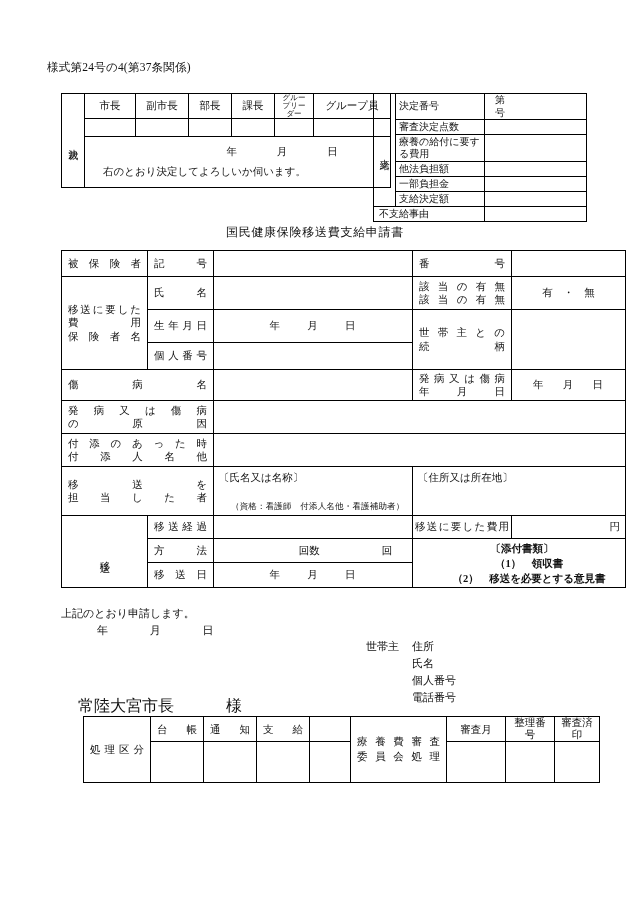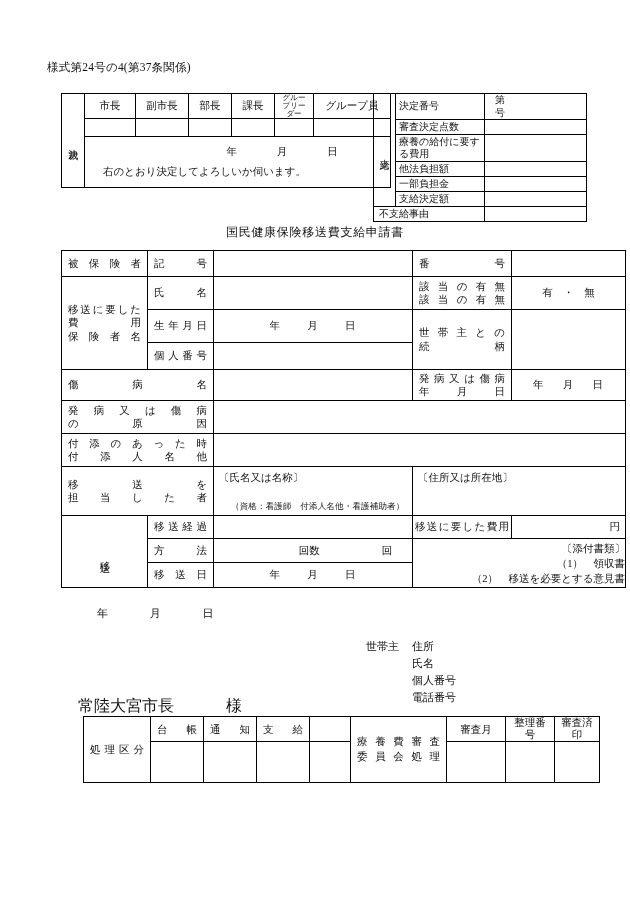"〔添付書類〕" .attach { font-weight: none -> bold; text-align: right -> center }
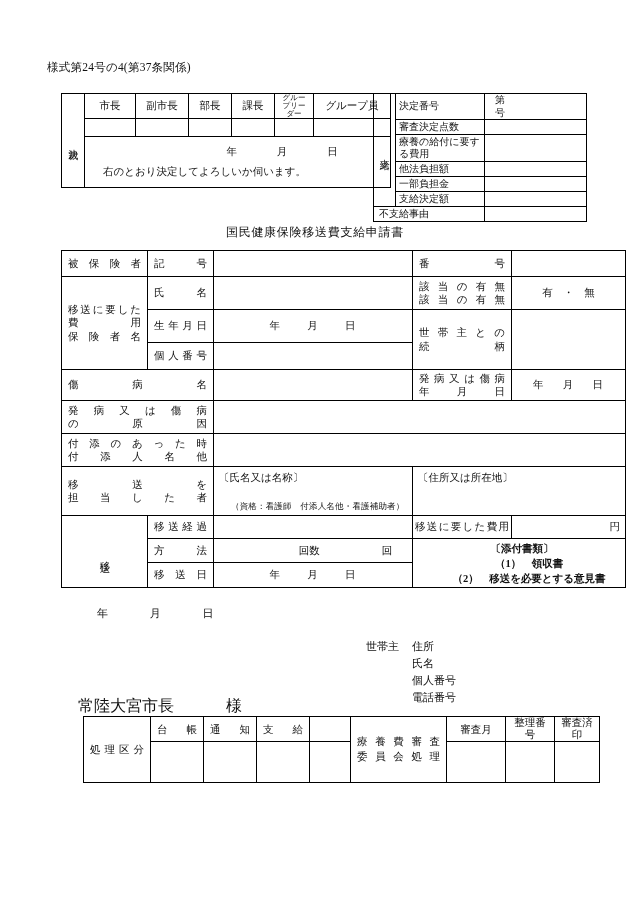"上記のとおり申請します。" div { html: none -> <div>上記のとおり申請します。</div> }
